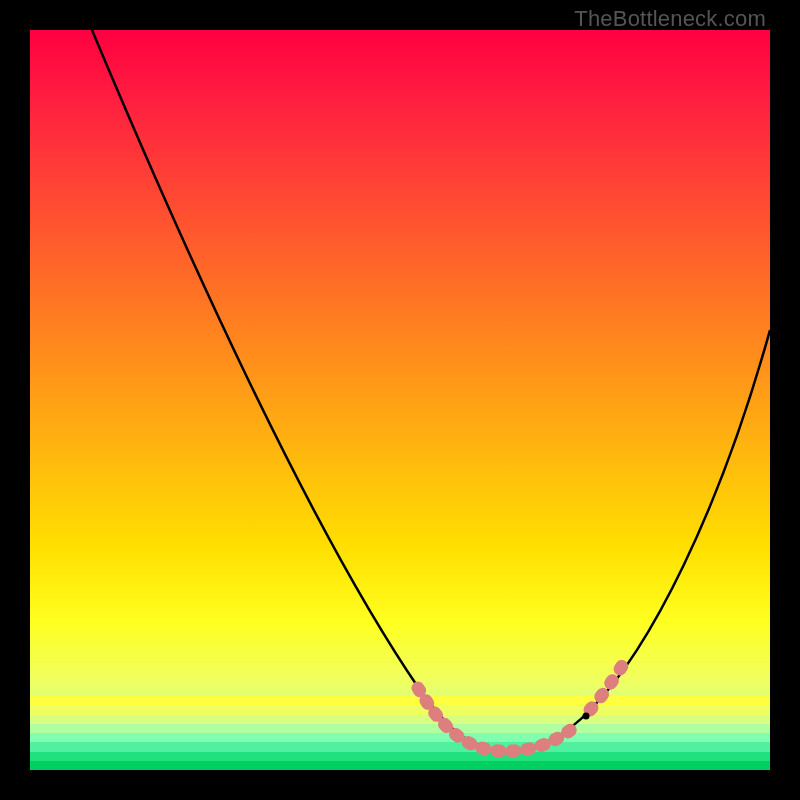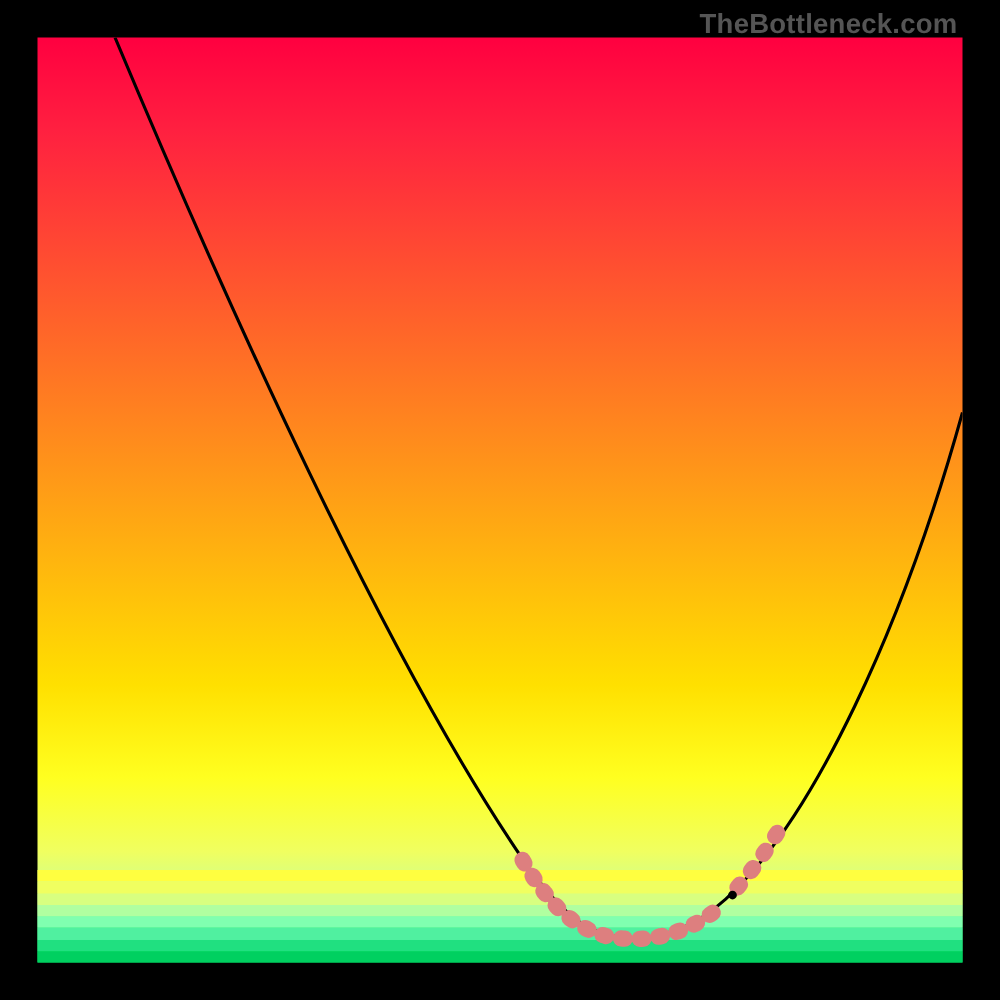"TheBottleneck.com" .watermark { font-weight: bold -> normal }
